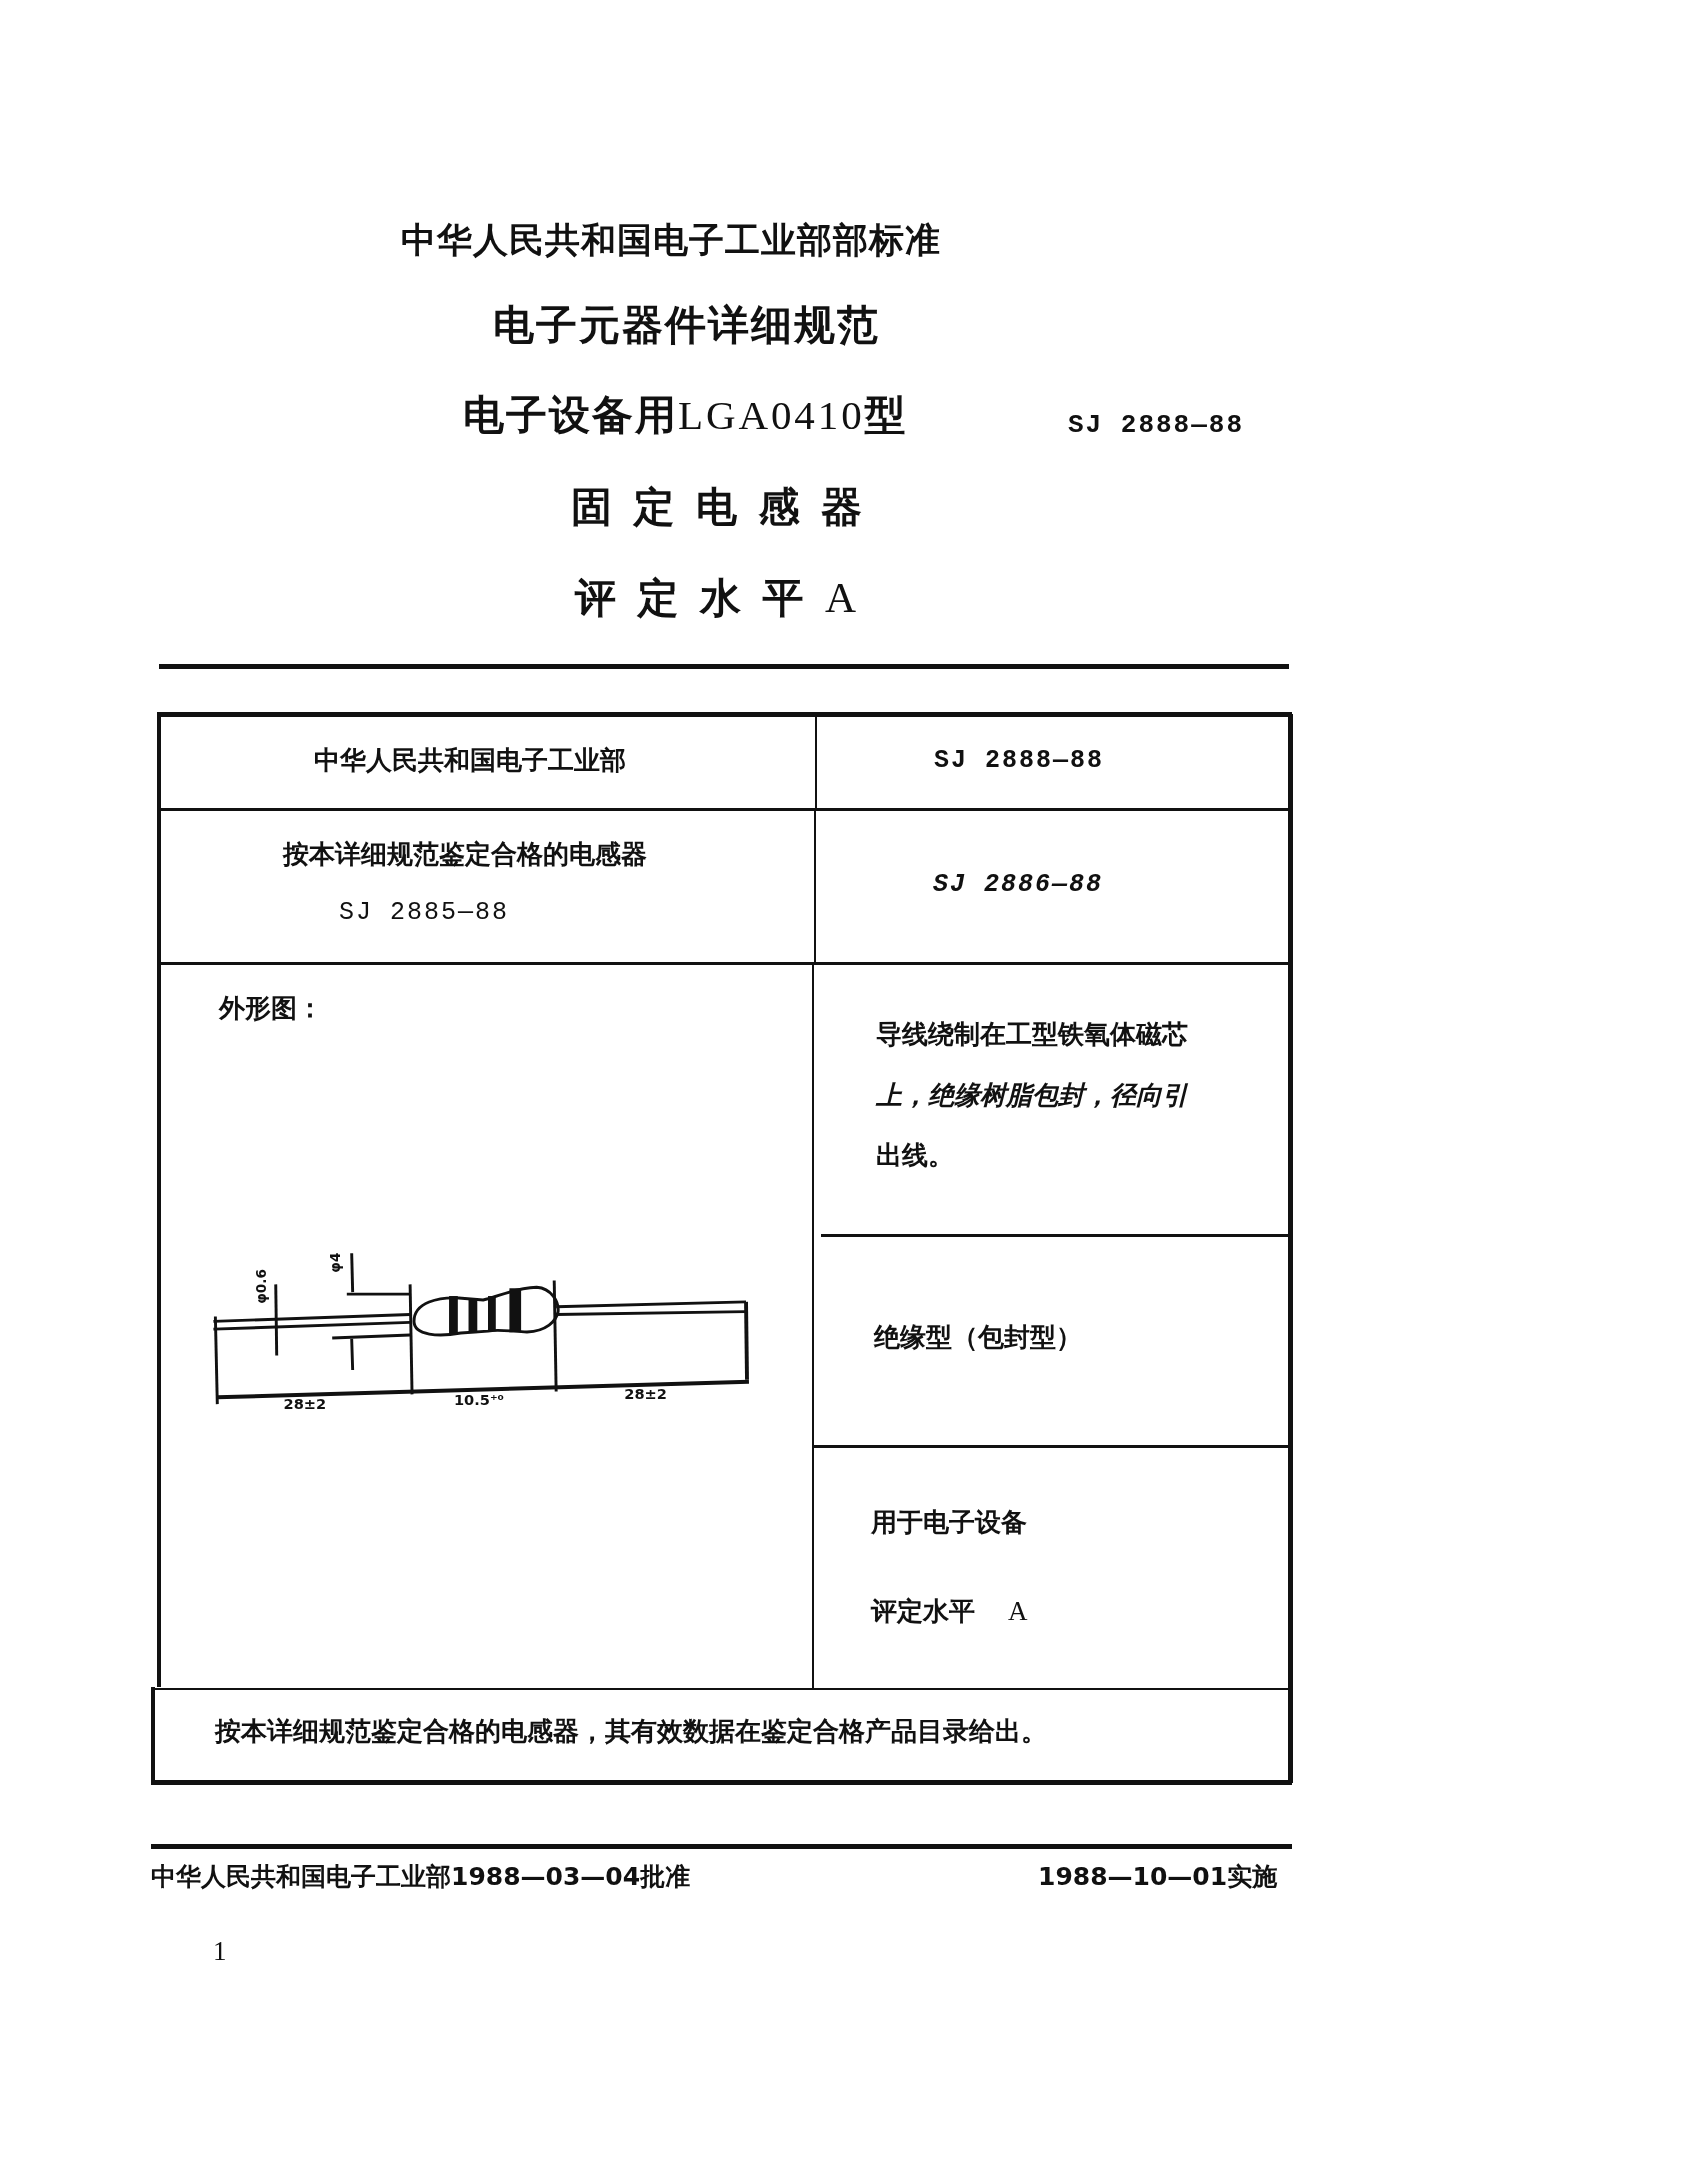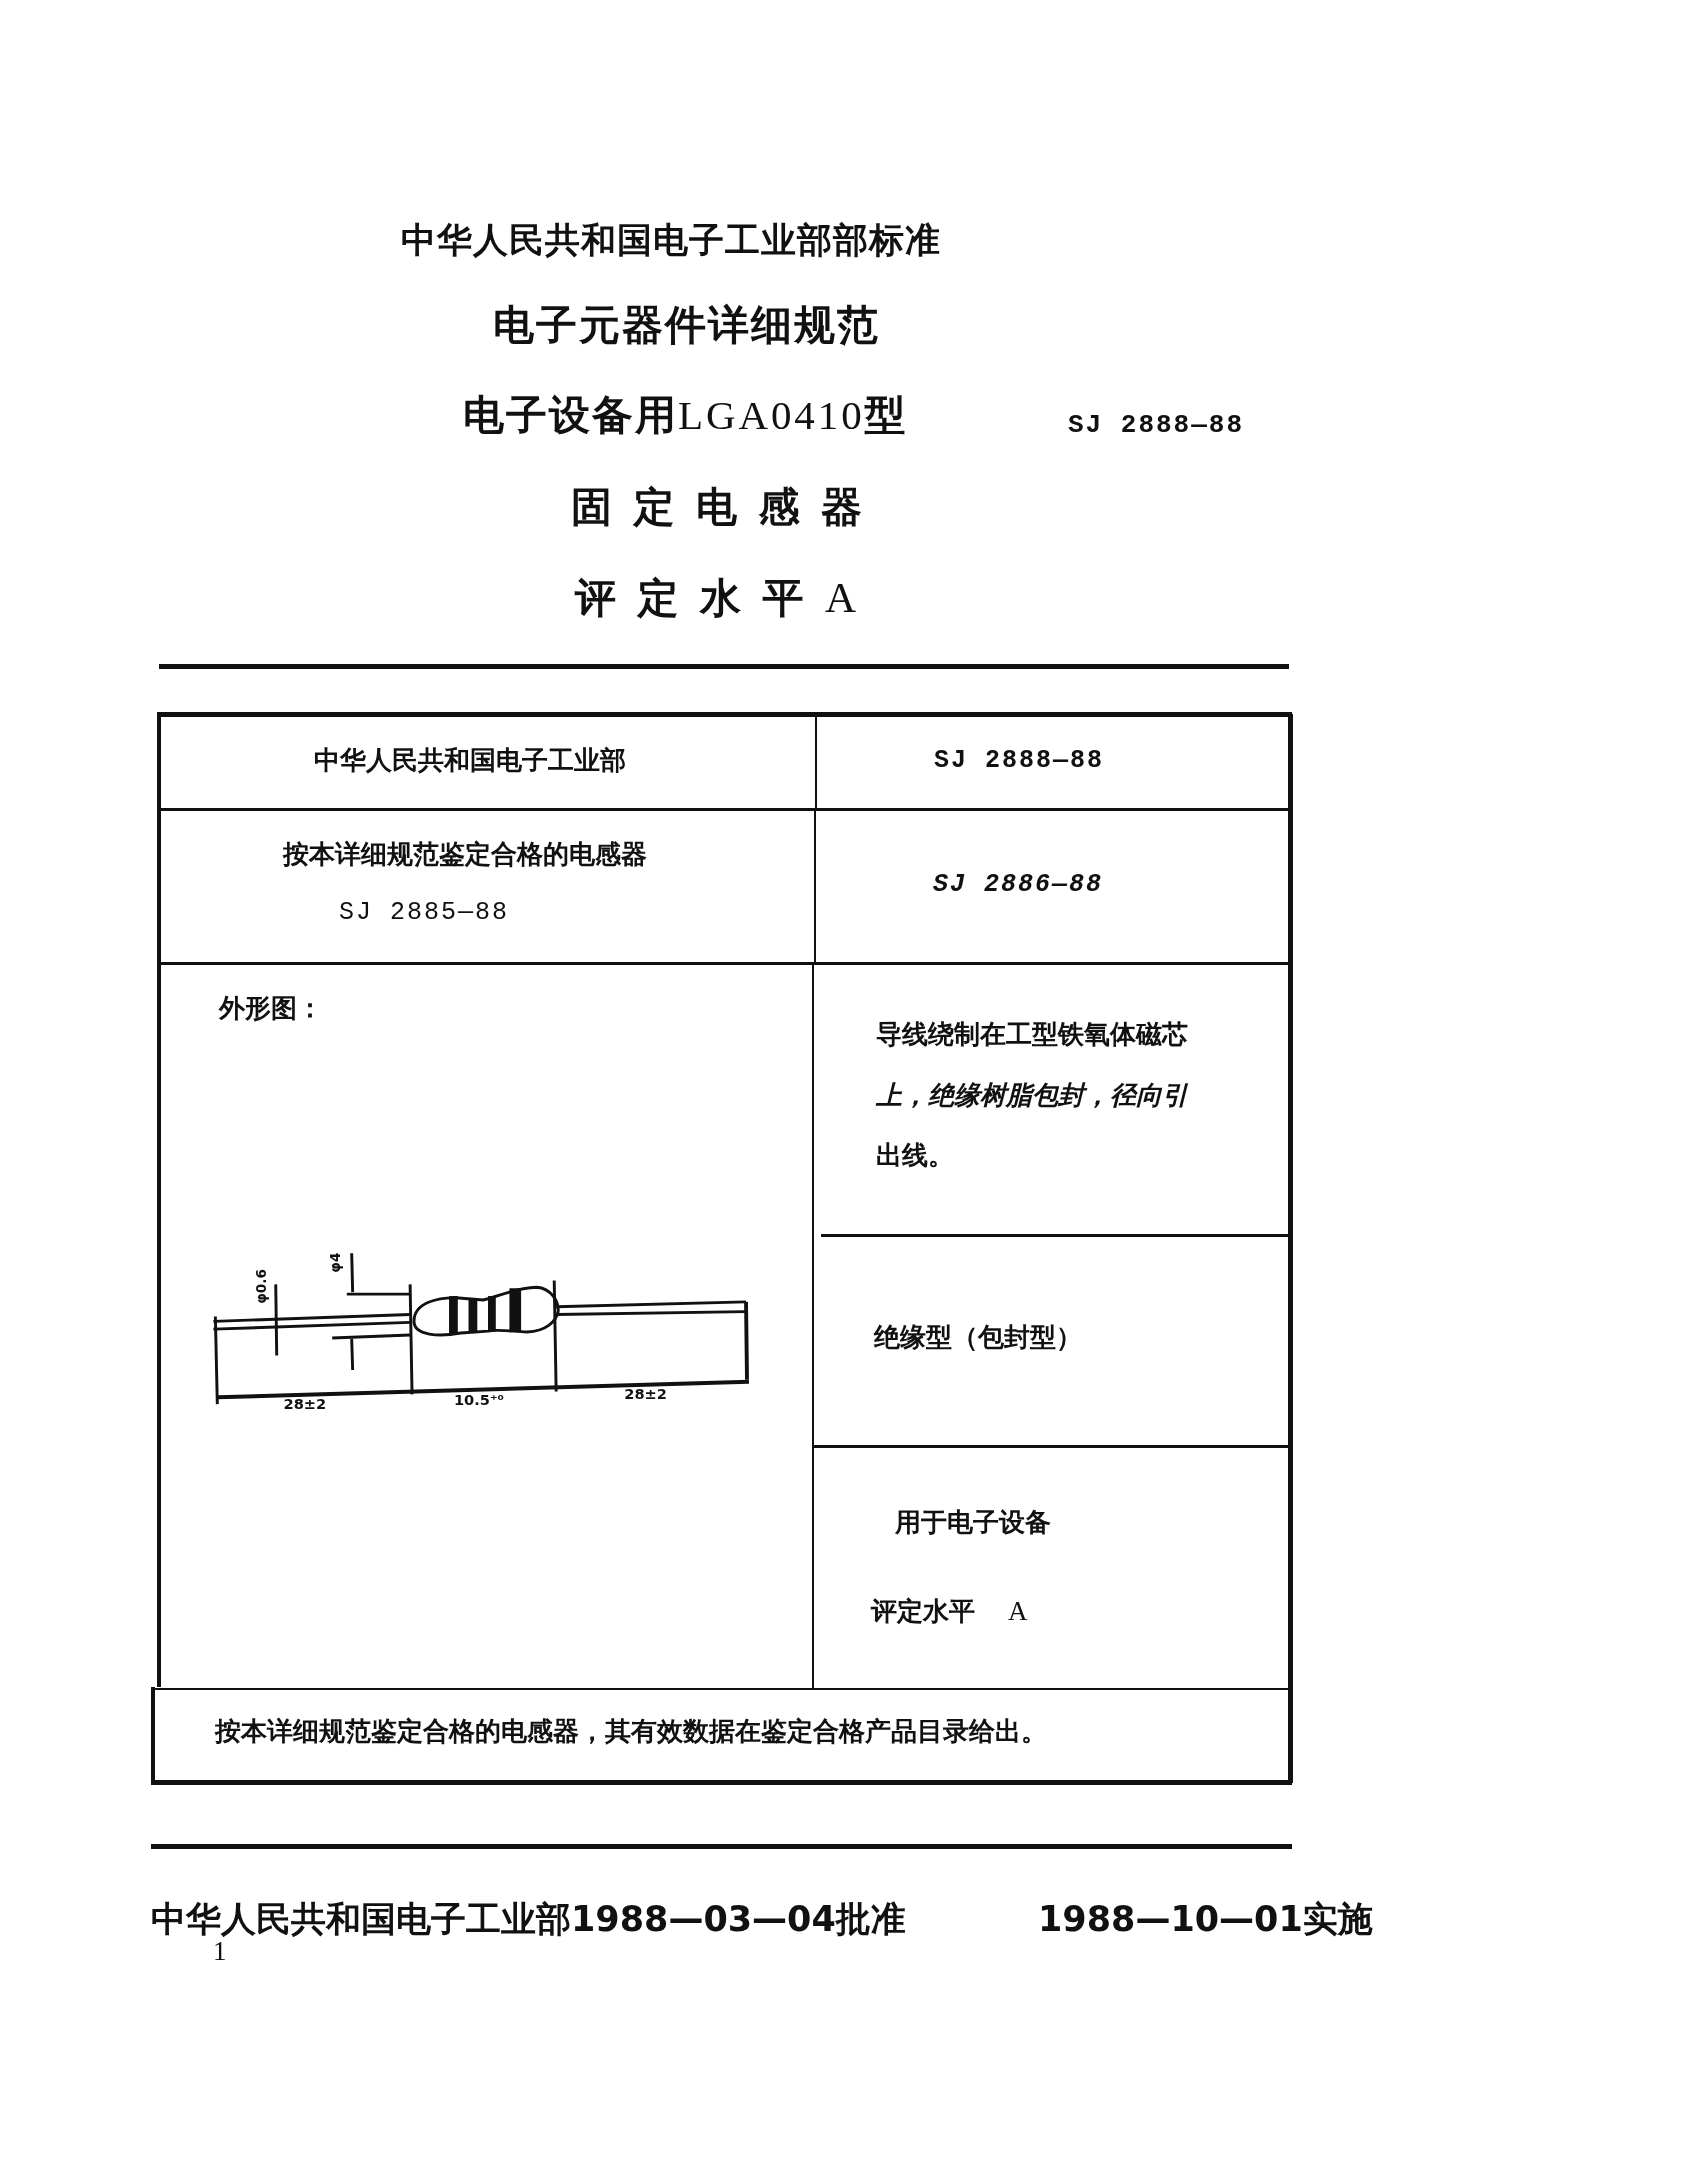"用于电子设备" div.abs { margin-left: 24px -> none }
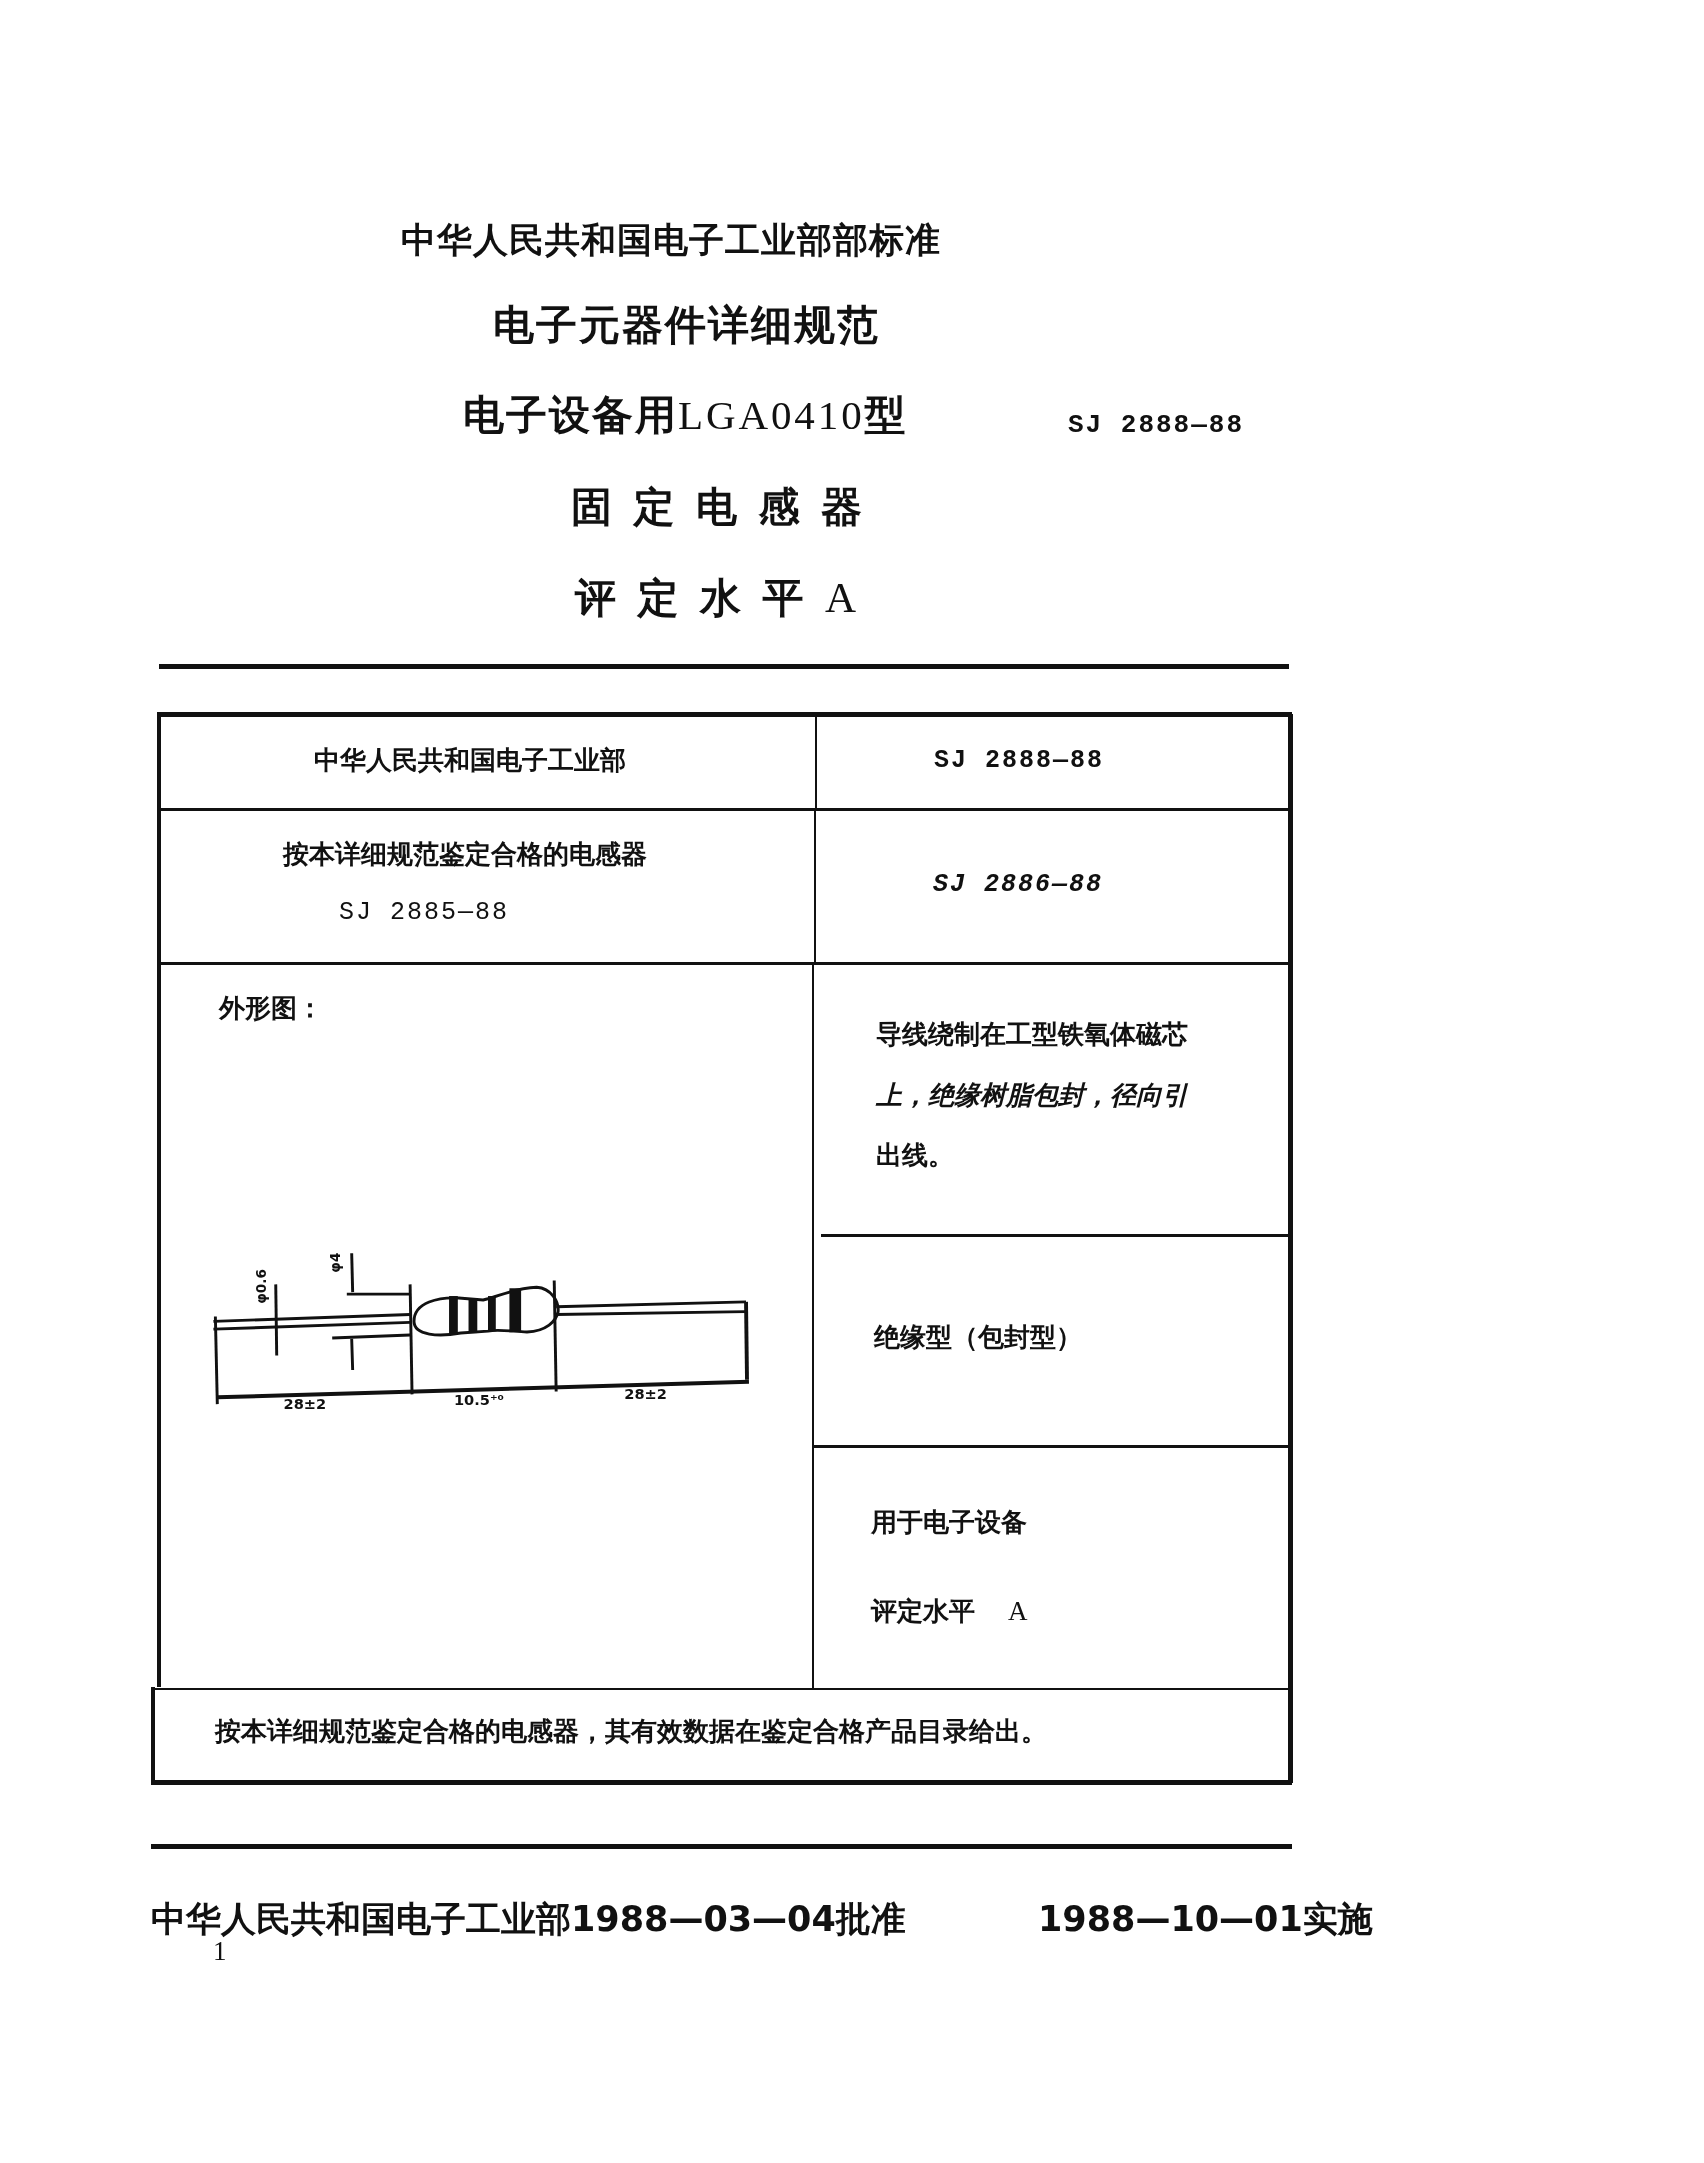"中华人民共和国电子工业部1988—03—04批准" .foot { font-size: 35px -> 25px; margin-top: 36px -> none }
